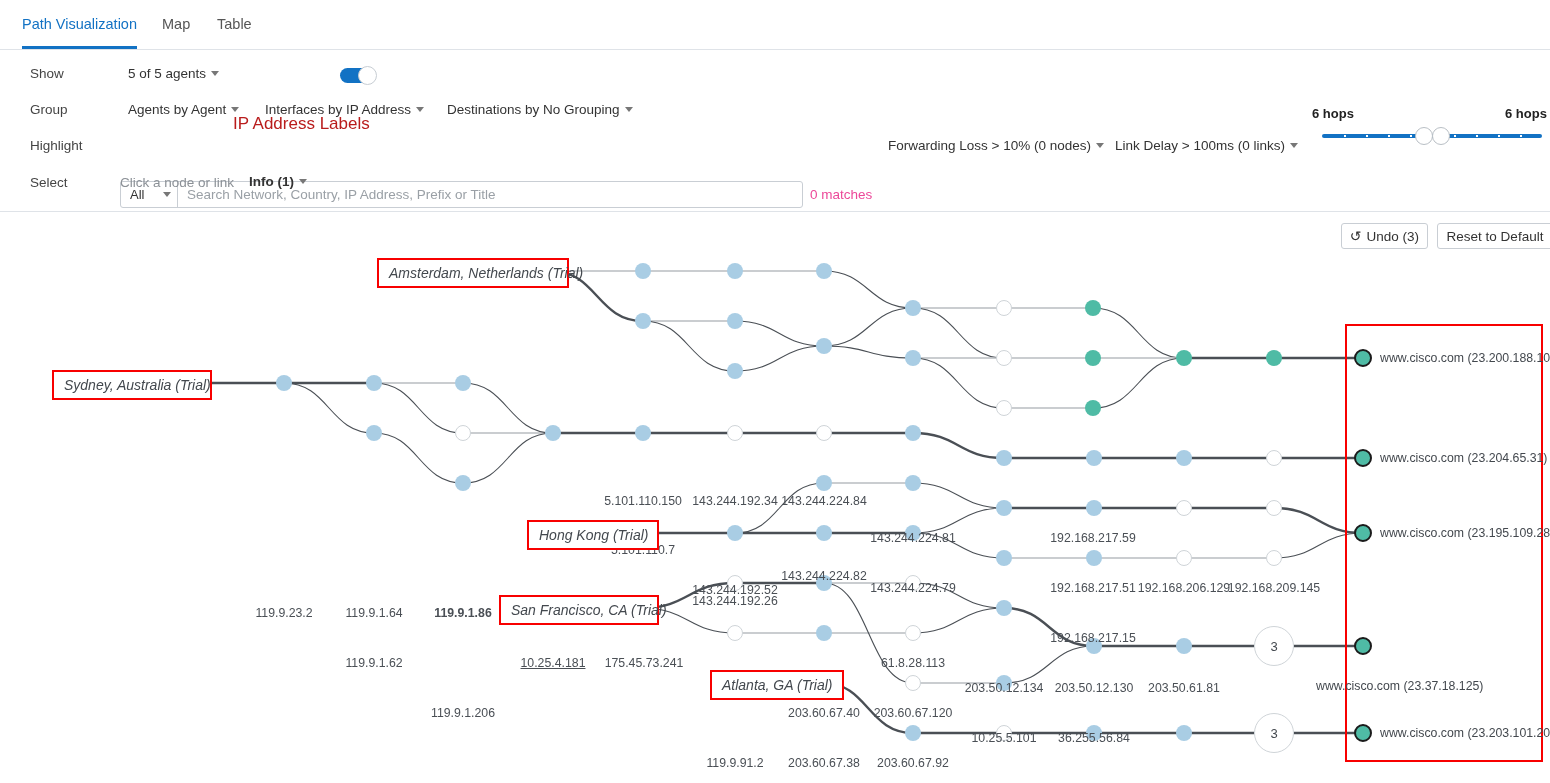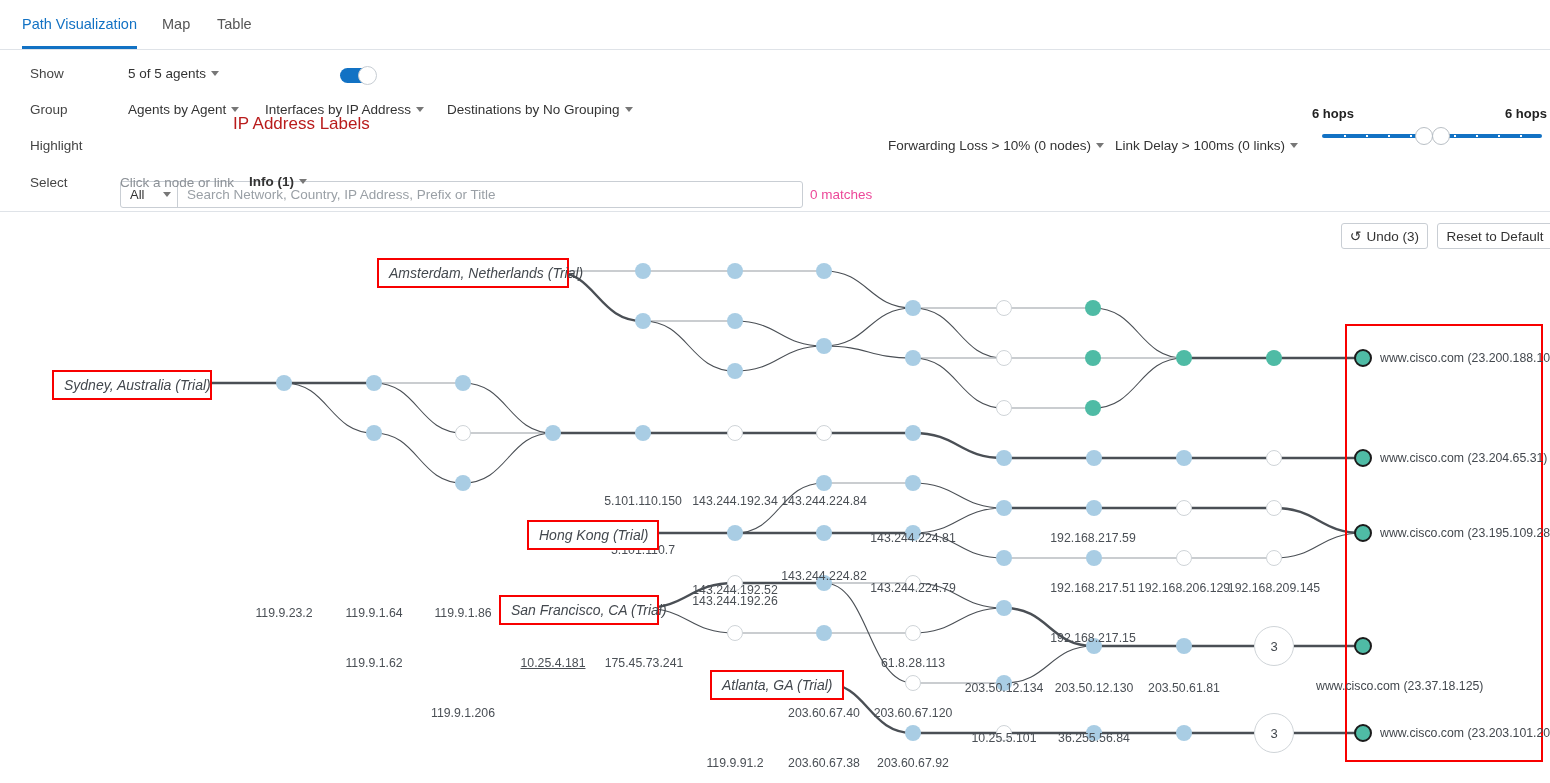"119.9.1.86" div.iplabel { font-weight: none -> bold }
